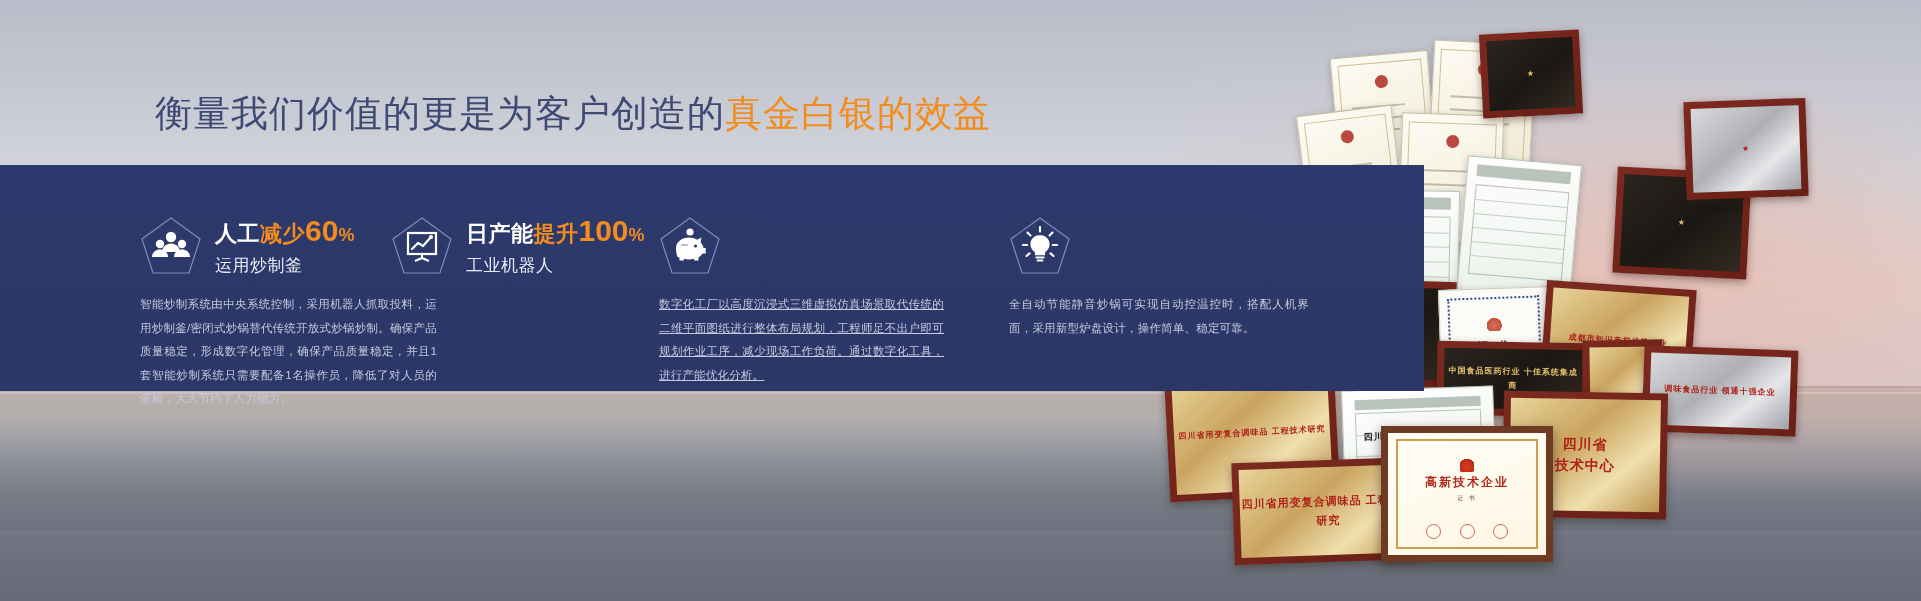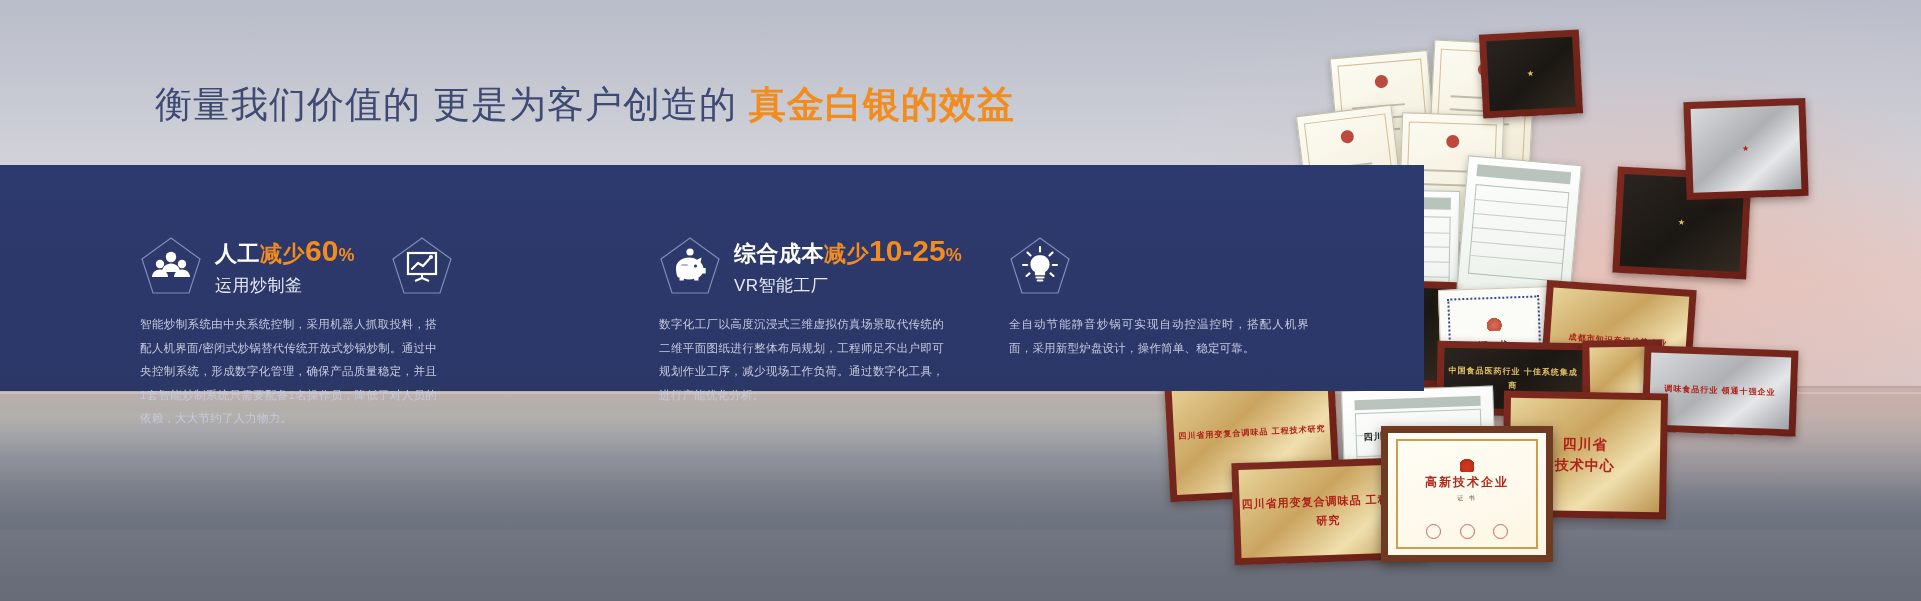"衡量我们价值的" .headline { align-items: flex-end -> center; gap: 12px -> none; top: 70px -> 84px }
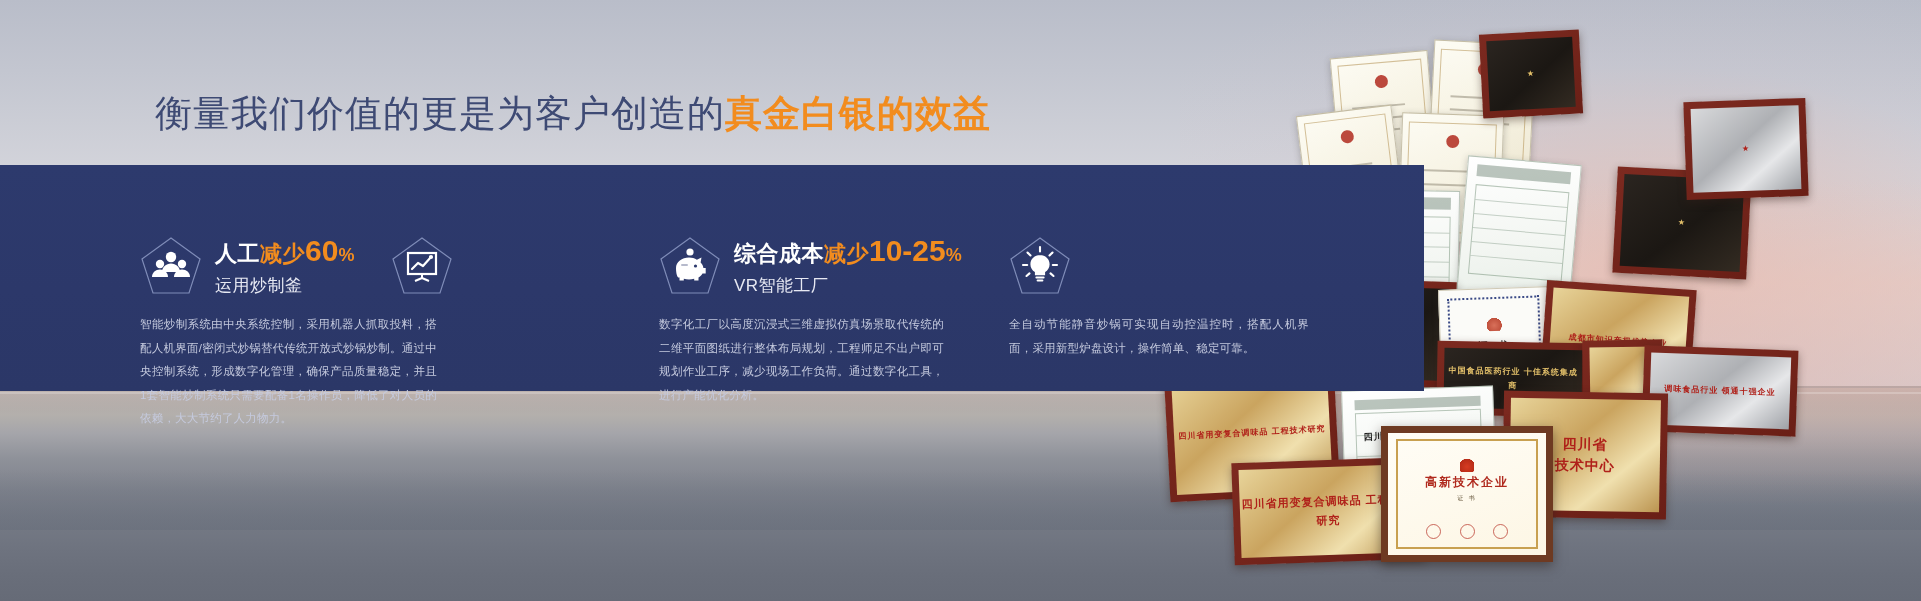"真金白银的效益" .hl-accent { font-weight: bold -> normal }
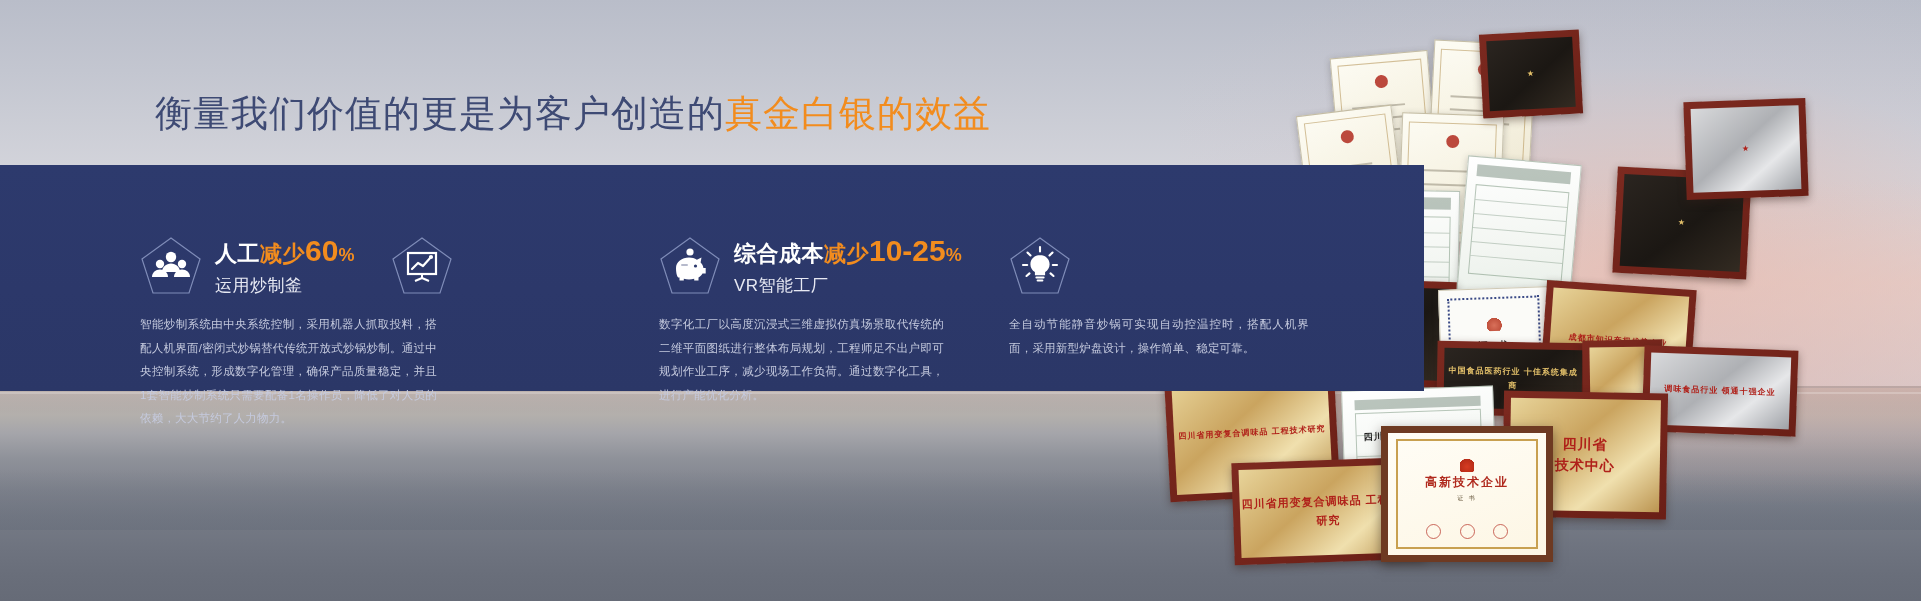"人工减少60%" .col { margin-top: 20px -> none }
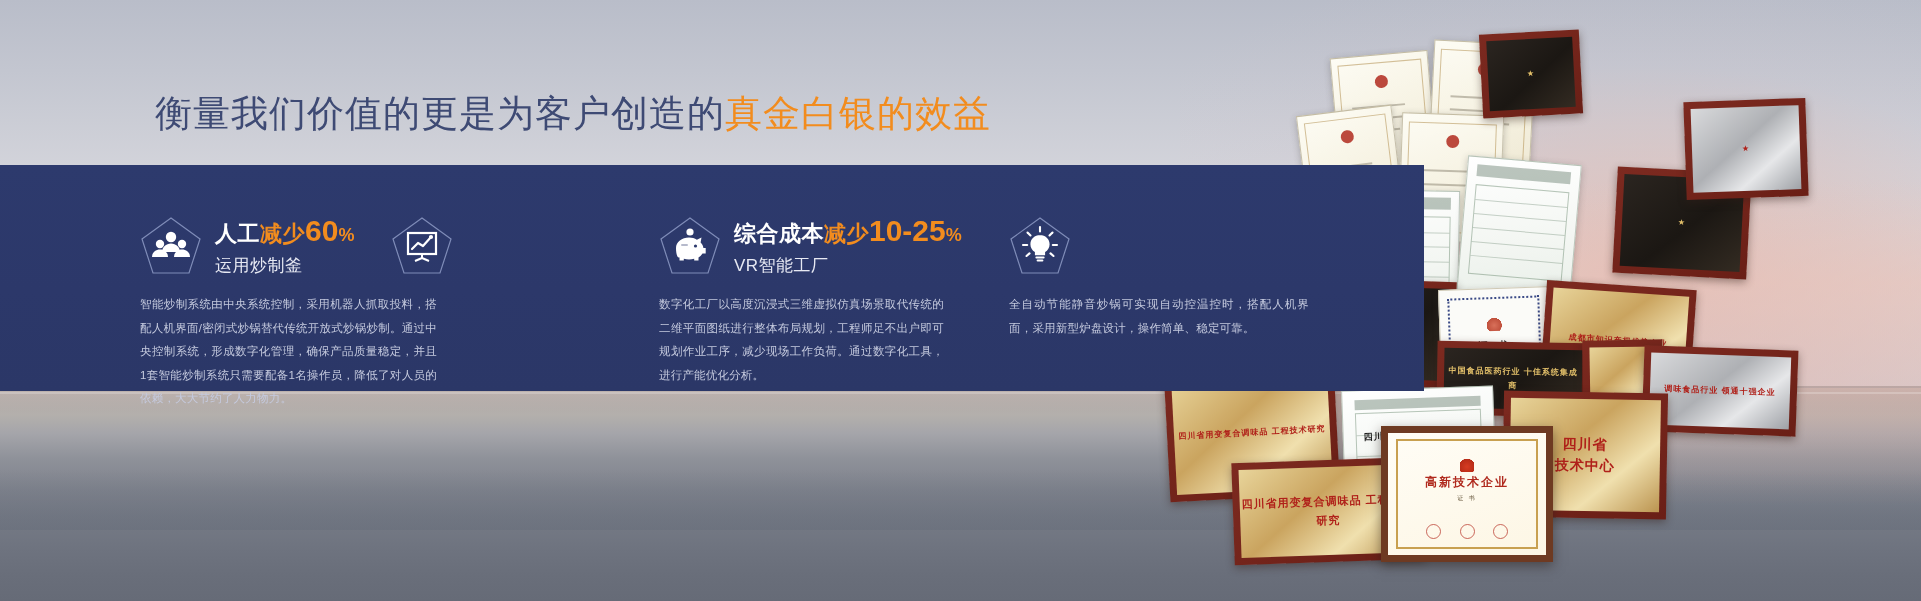"日产能提升100%" div.head-text { html: none -> <div> <div> <span>日产能</span><span>提升</span><span>100</span><span>%</span> </div> <div>工业机器人</div> </div> }
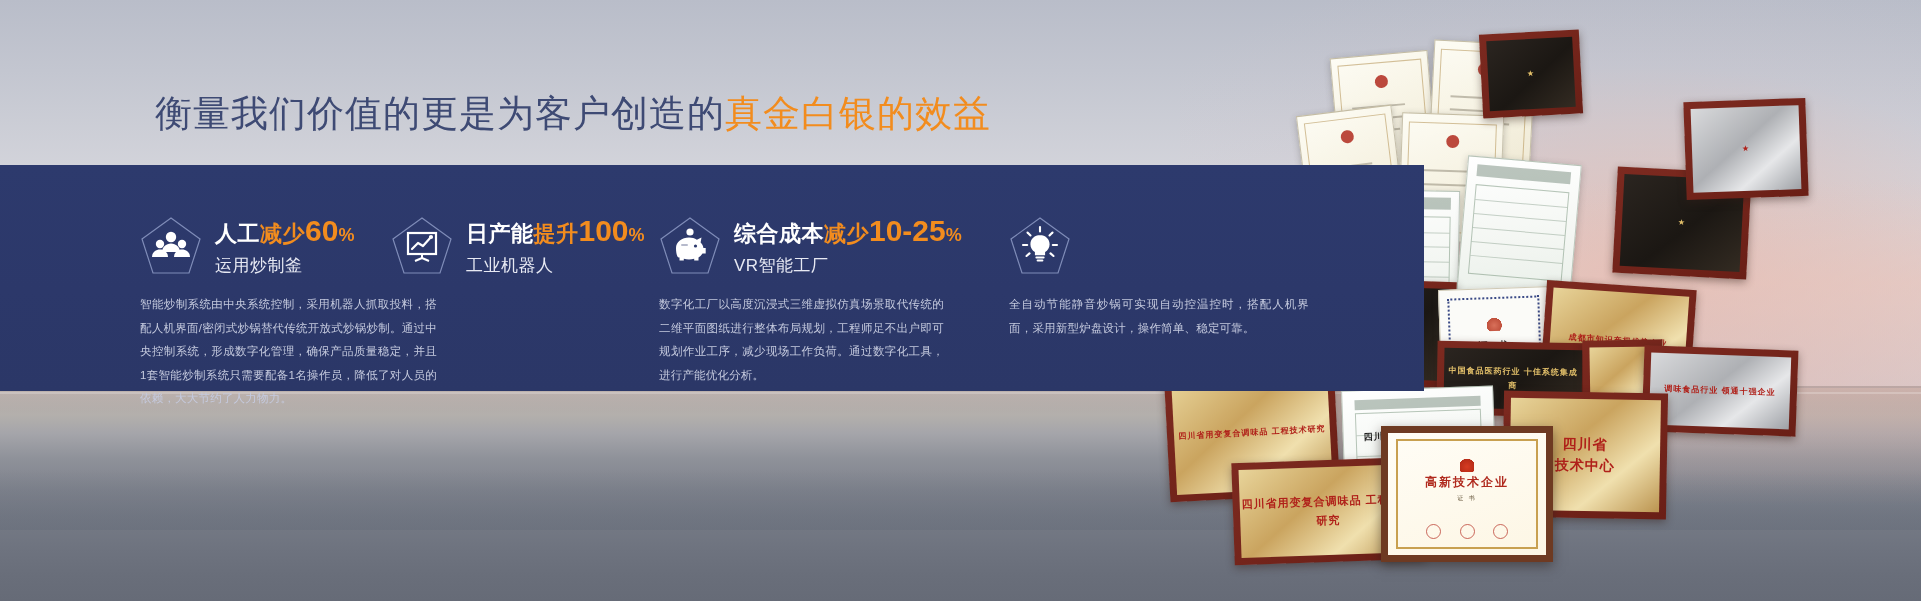"综合成本减少10-25%" div.head-text { html: <div> <div> <span>综合成本</span><span>减少</span><span>10-25</span><span>%</span> </div> <div>VR智能工厂</div> </div> -> none }
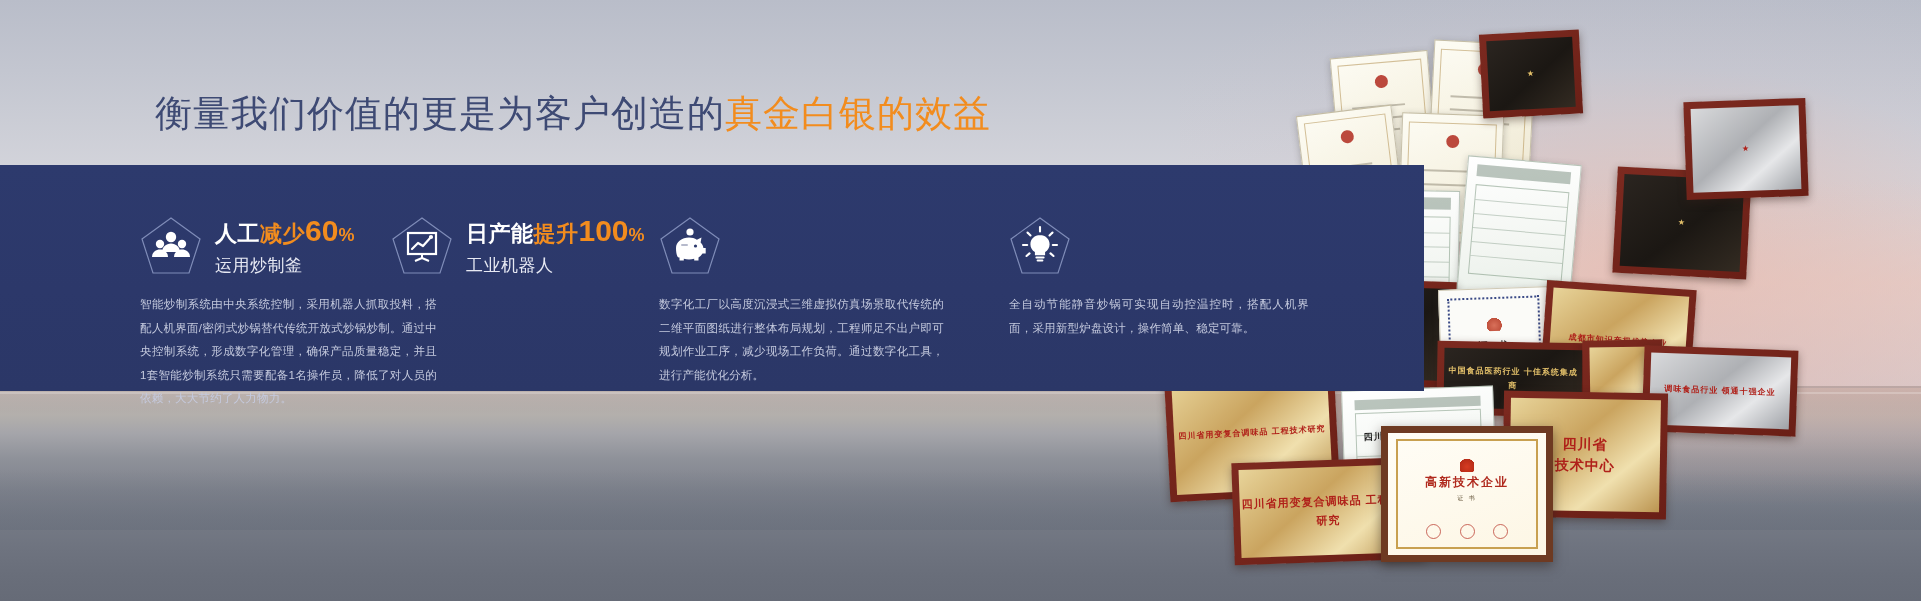"智能炒制系统由中央系统控制，采用机器人抓取投料，搭配人机界面/密闭式炒锅替代传统" div.body-text { text: 搭配人机界面/密闭式炒锅替代传统开放式炒锅炒制。通过中央控制系统 -> 运用炒制釜/密闭式炒锅替代传统开放式炒锅炒制。确保产品质量稳定 }
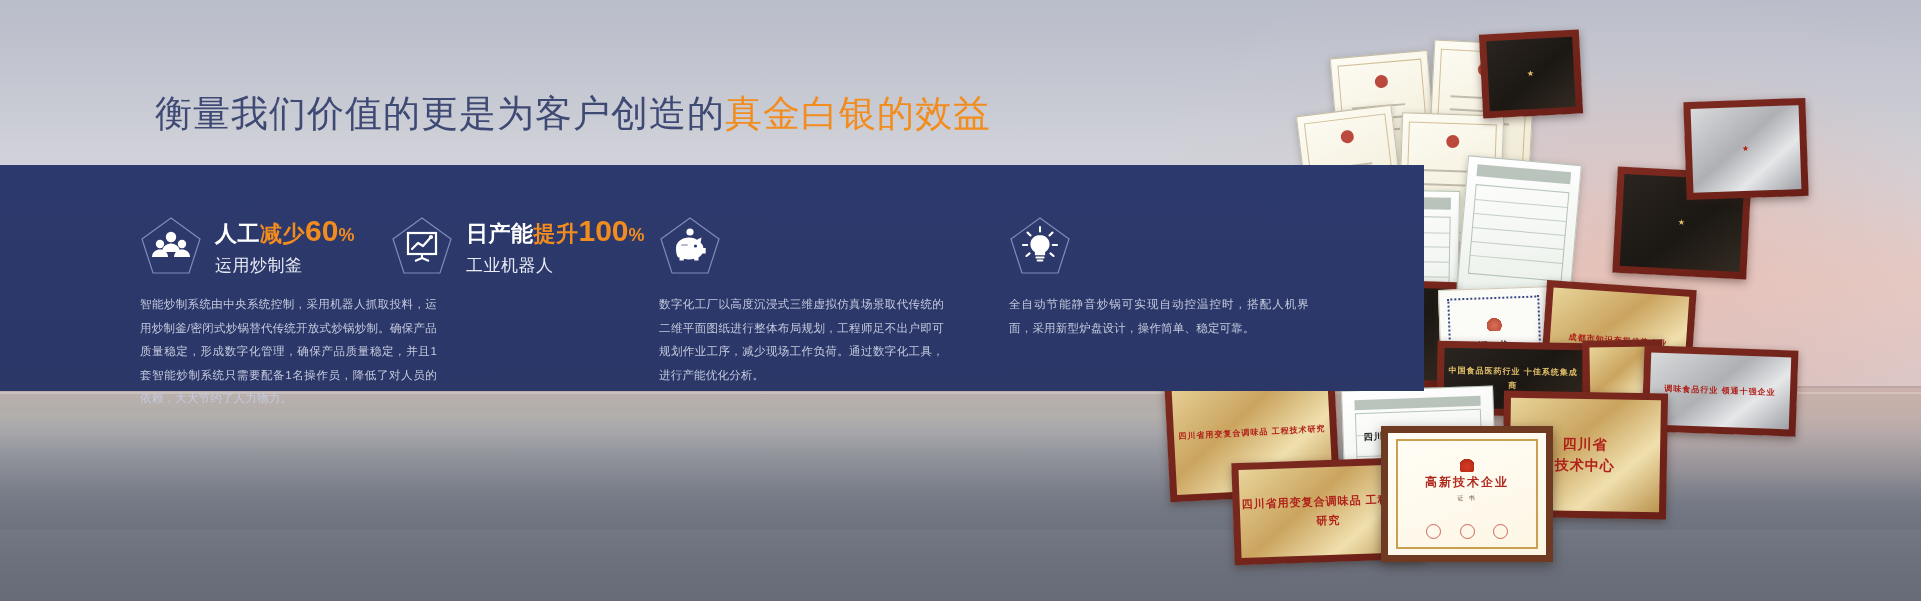"数字化工厂以高度沉浸式三维虚拟仿真场景取代传统的二维平面图纸进行整体布局规划，工" .c3 .body-text { text-decoration: none -> underline }
